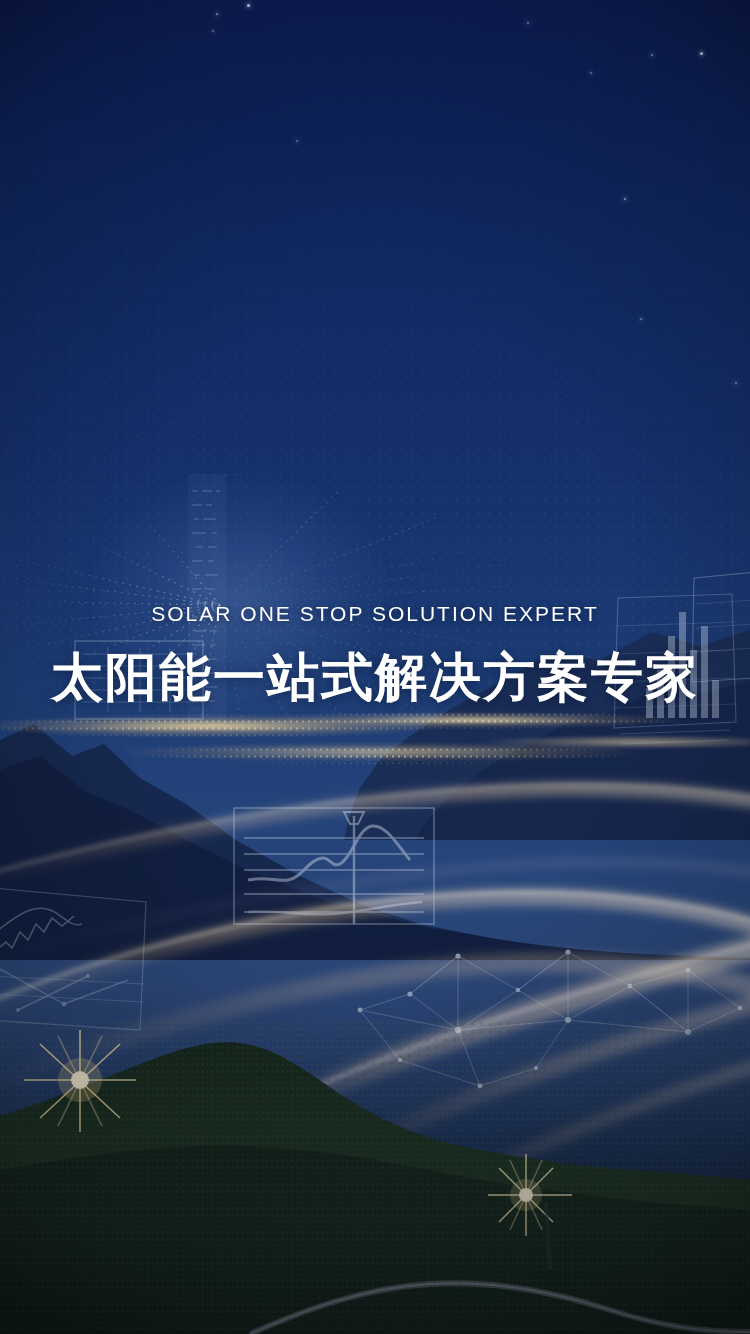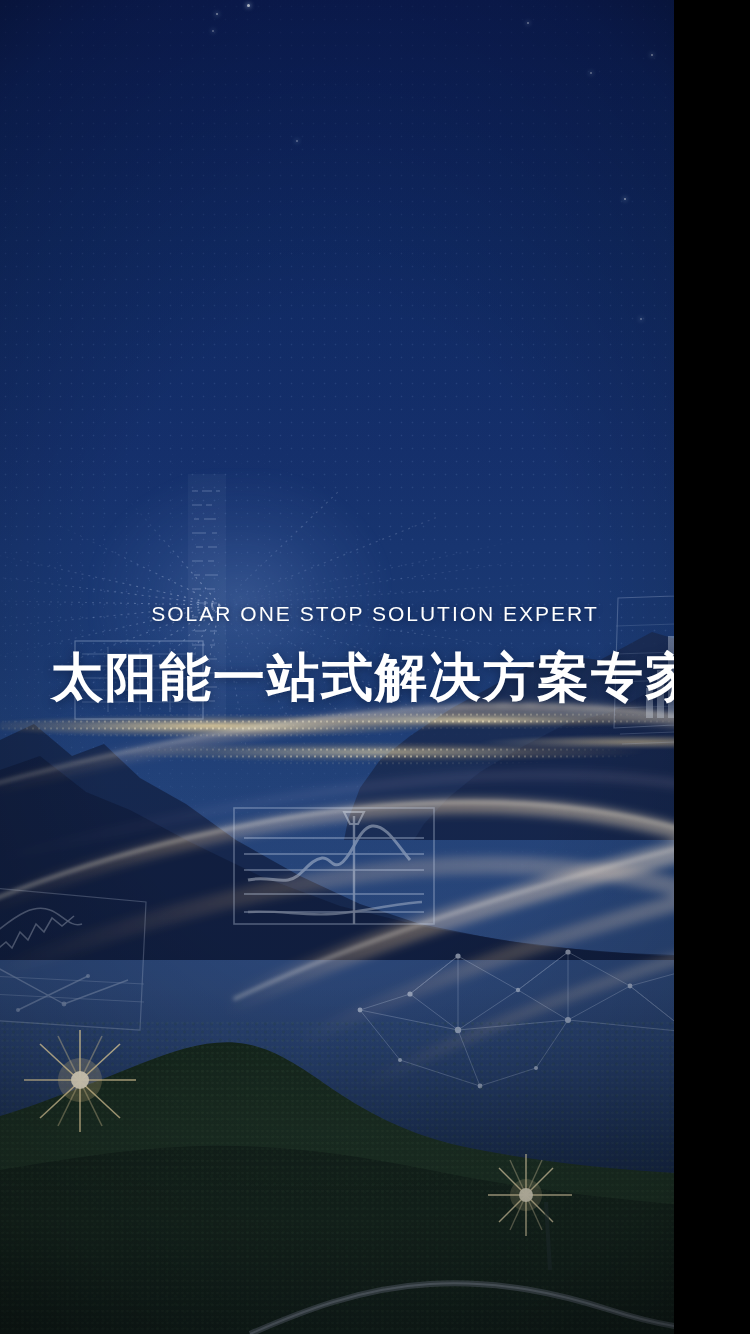"SOLAR ONE STOP SOLUTION EXPERT" .stage { width: 674px -> 750px }
